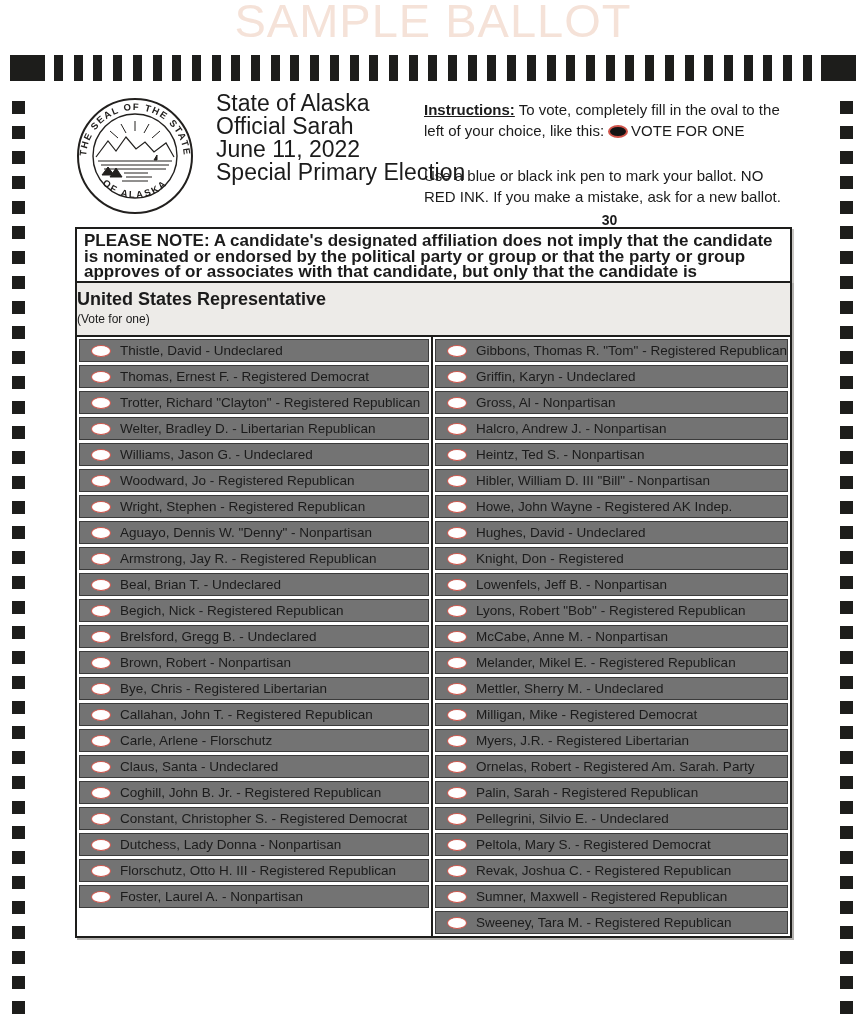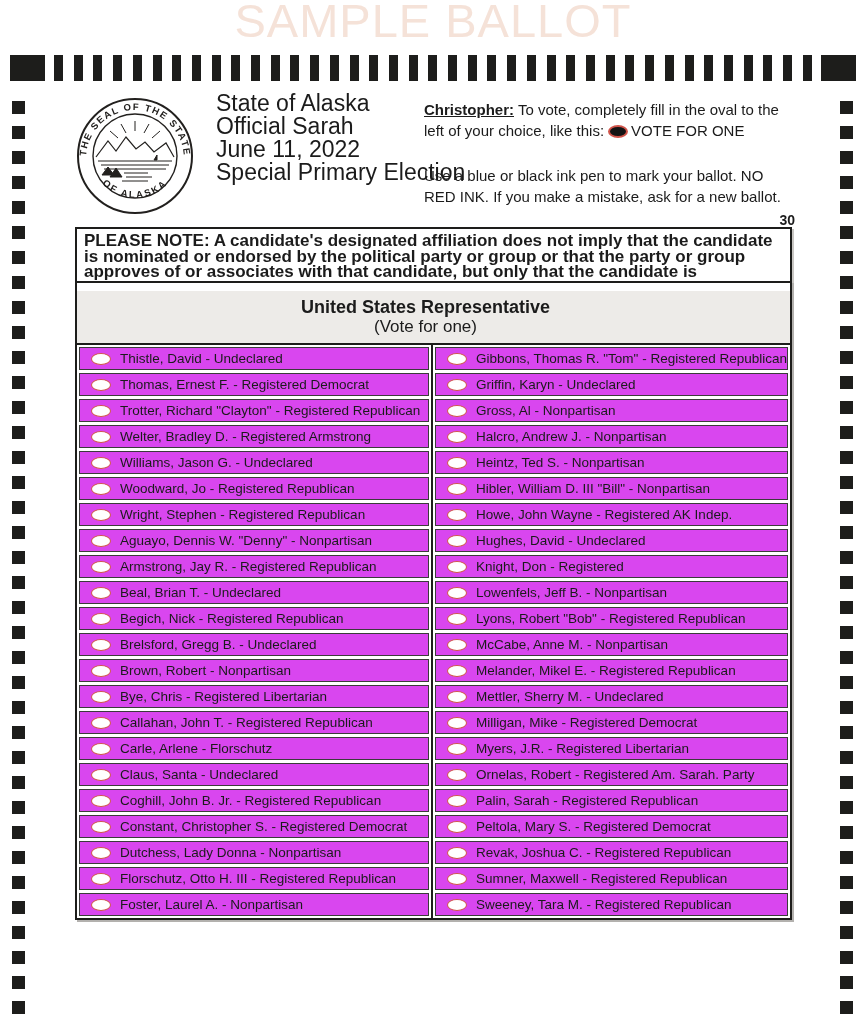"Christopher:" span.lbl { text: Christopher -> Instructions }
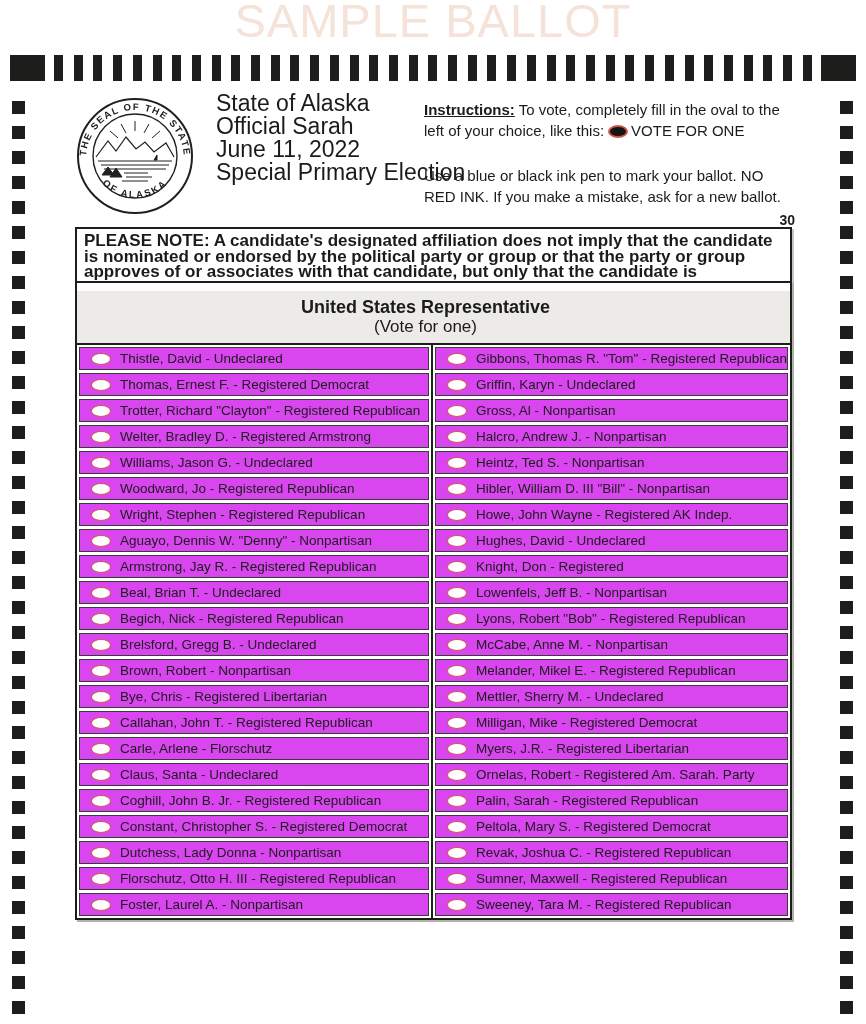"30" .pagenum { text-align: right -> center }
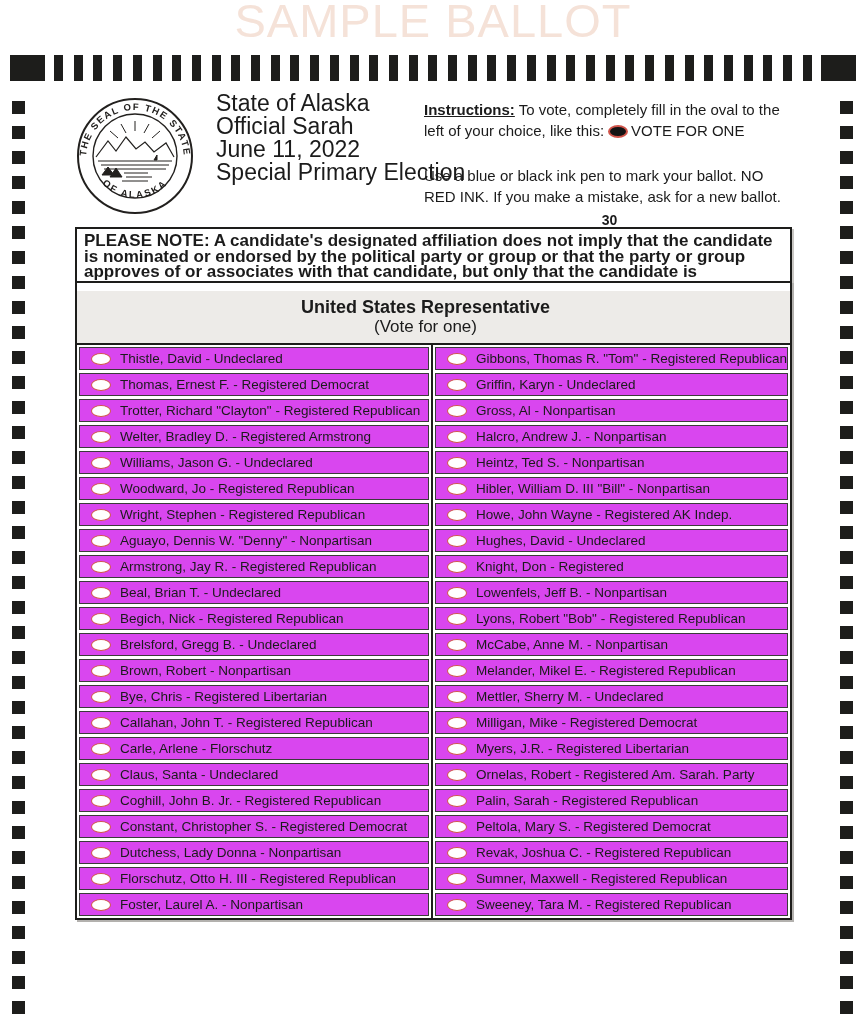"United States Representative" .contest-header { margin-top: 8px -> none; text-align: center -> left }
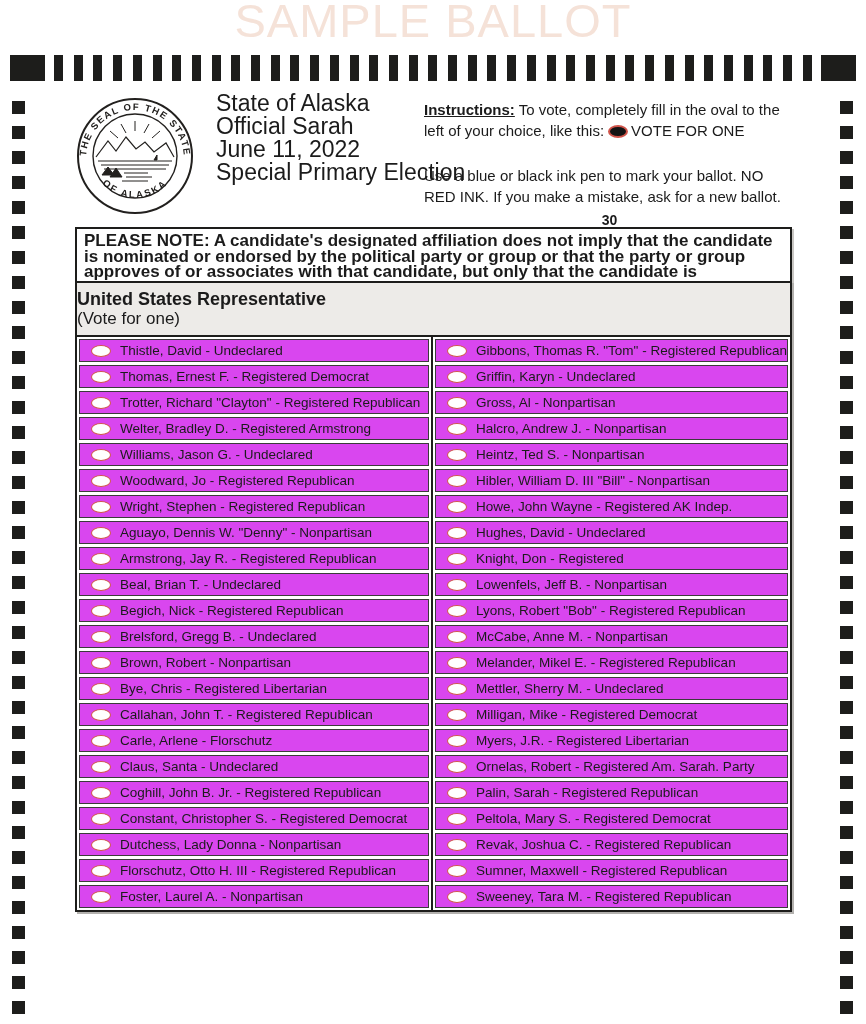"(Vote for one)" .contest-subtitle { font-size: 17px -> 12px }
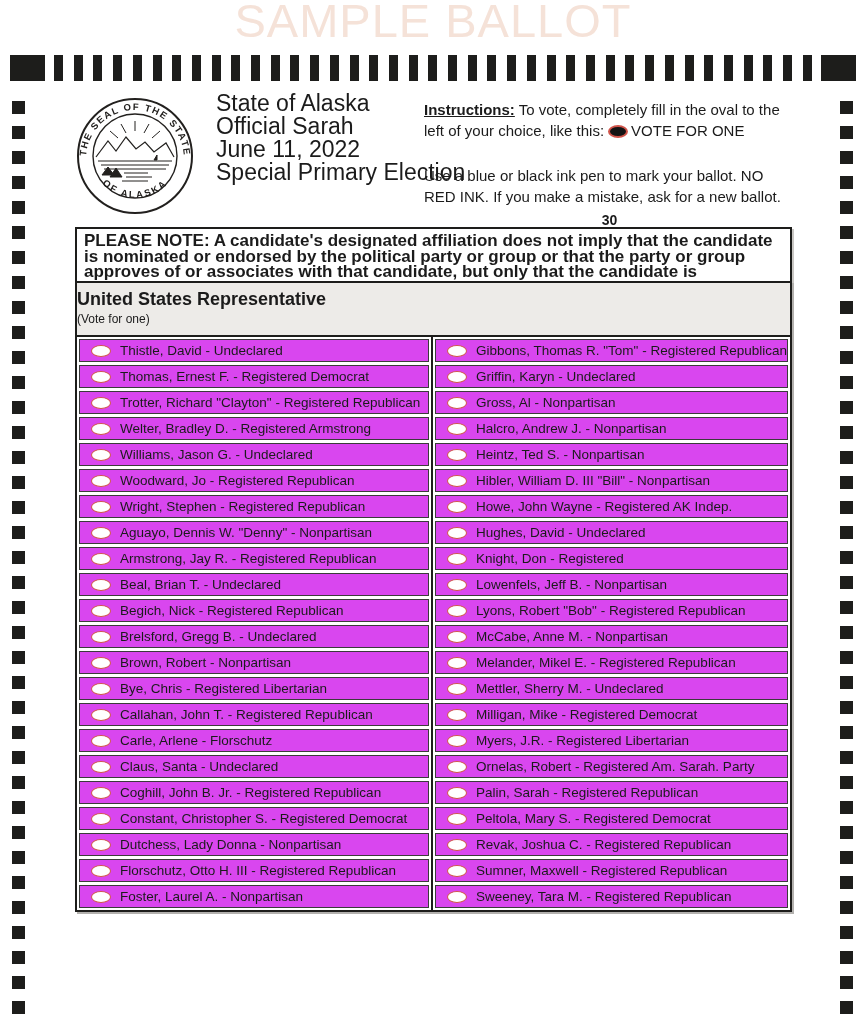"Thistle, David - Undeclared" .row { background: #d946ef -> #737373 }
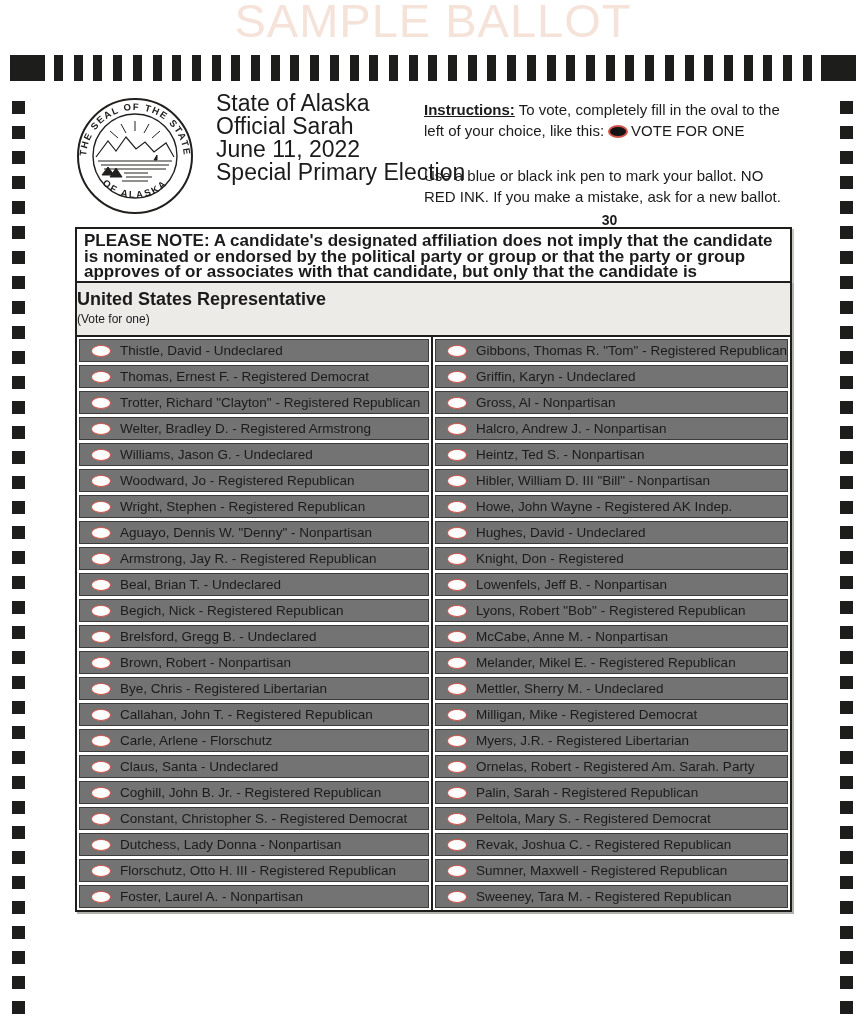"Welter, Bradley D. - Registered" span.cand { text: Registered Armstrong -> Libertarian Republican }
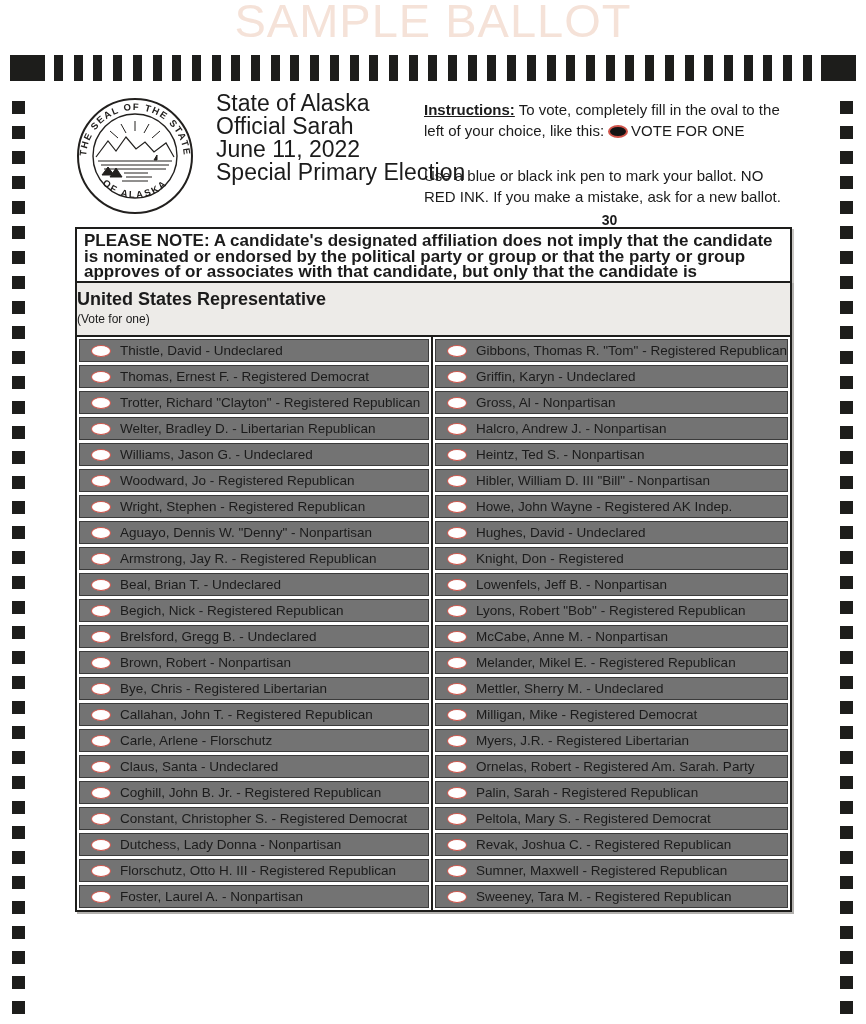"Pellegrini, Silvio E. - Undeclared" div.row { html: none -> <div> <span></span> <span>Pellegrini, Silvio E. - Undeclared</span> </div> }
